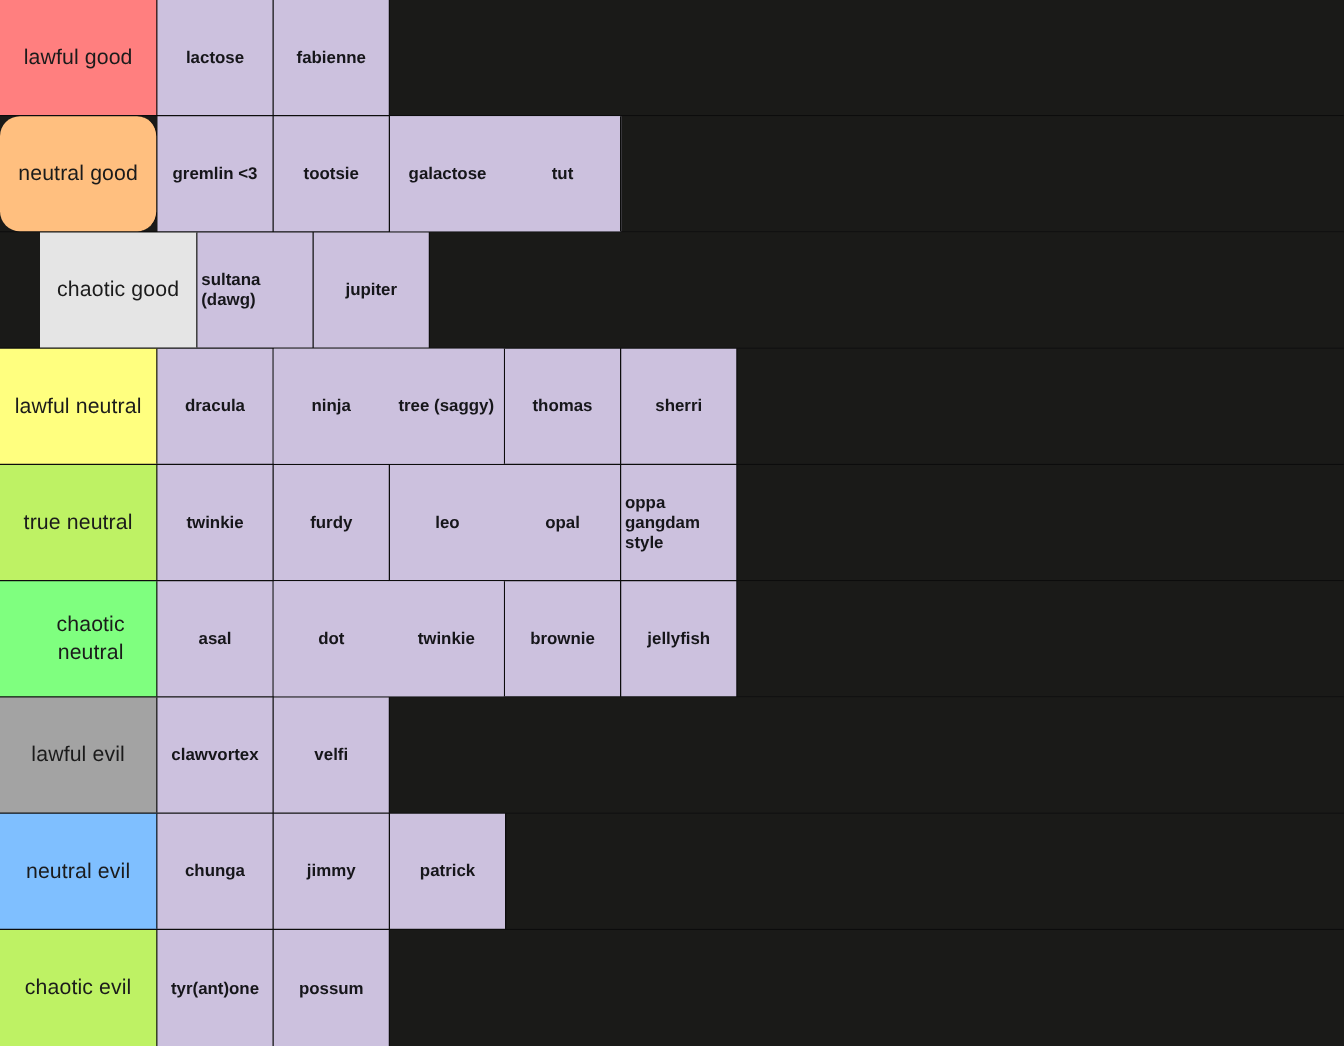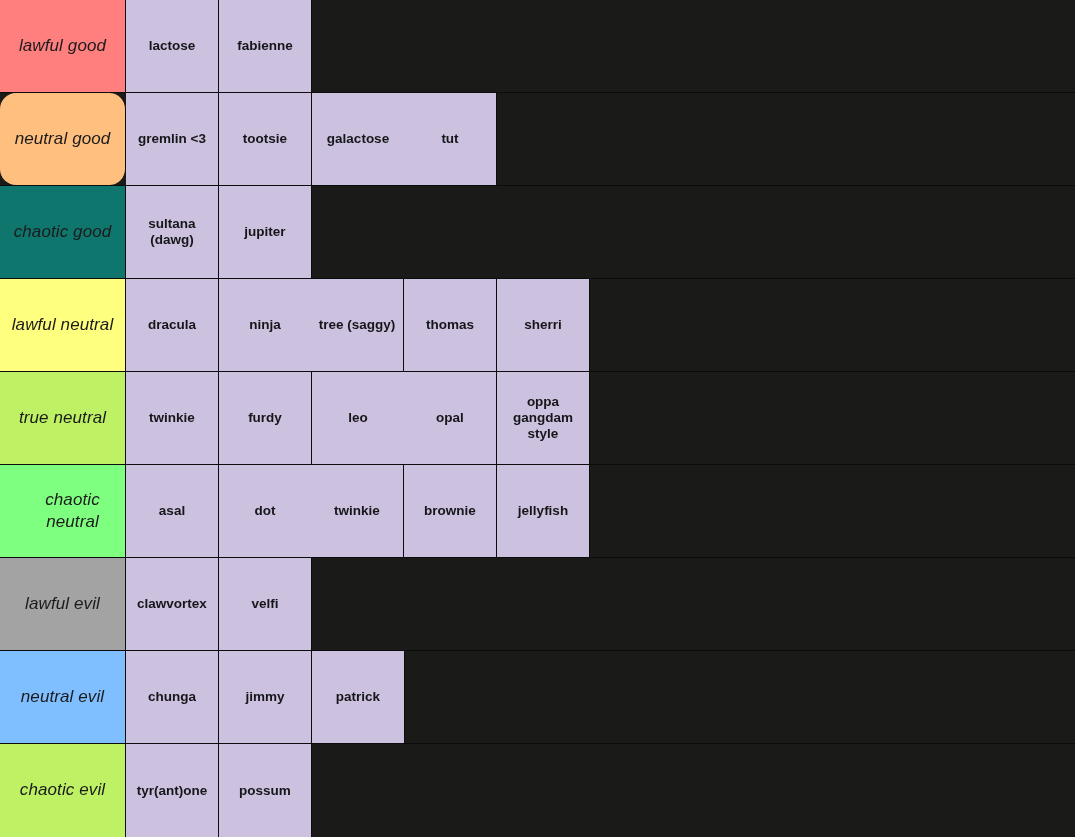"lawful good" .tier-label { font-style: italic -> none }
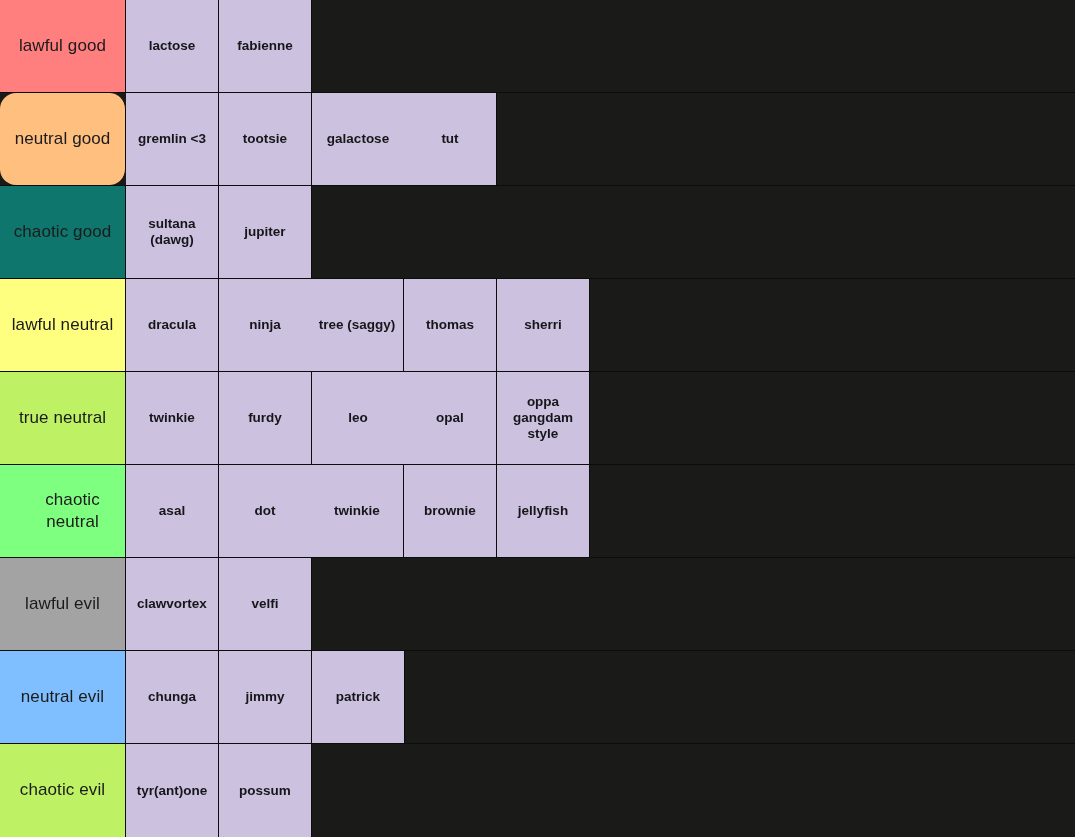"lactose" .tier-item { text-align: center -> none }
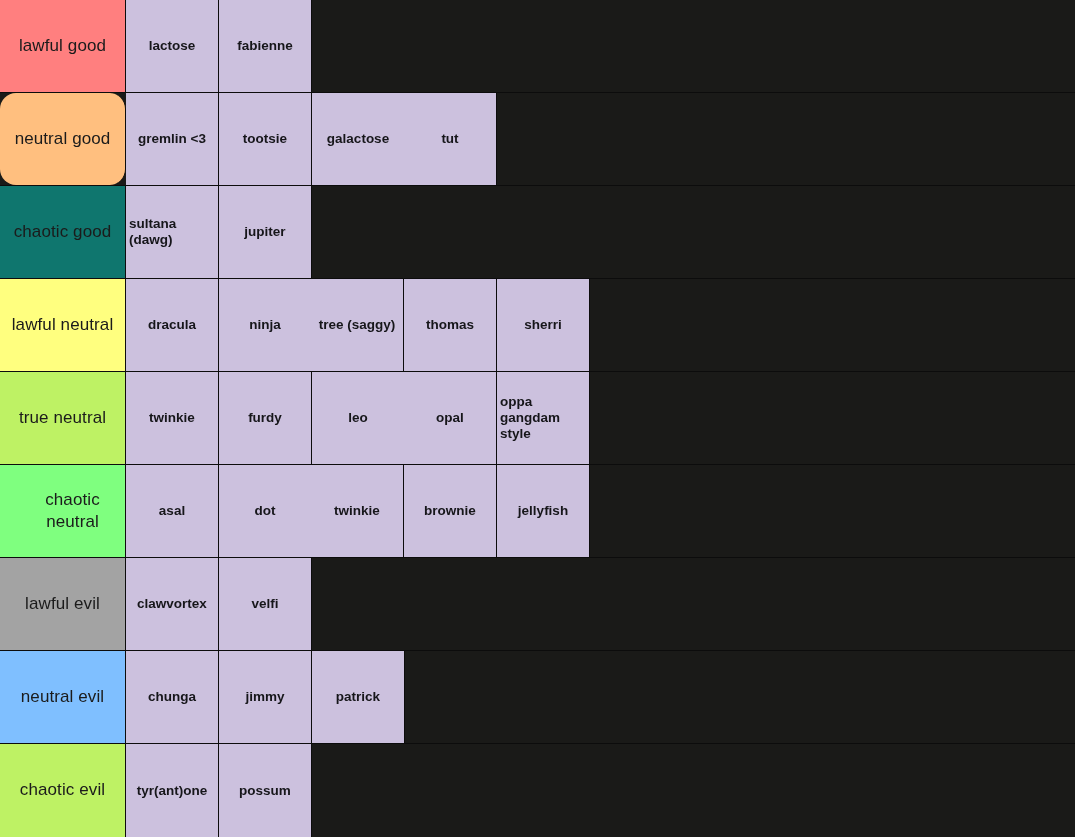"chaotic good" div.tier-label { background: #0f766e -> #e5e5e5; margin-left: none -> 32px }
